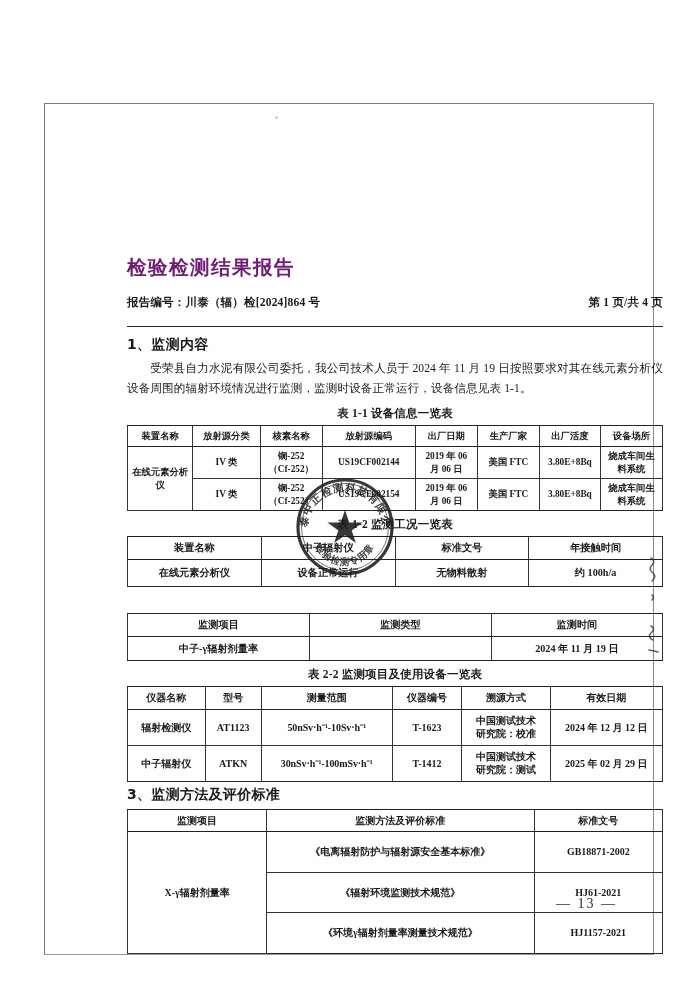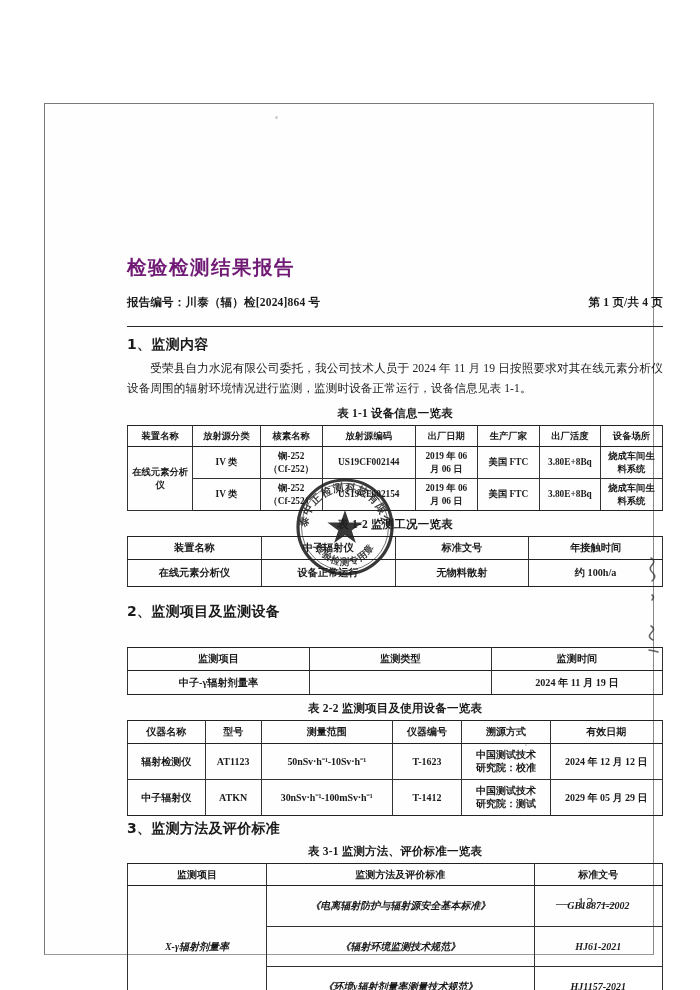"2、监测项目及监测设备" div.sec-head { html: <div>2、监测项目及监测设备</div> -> none }
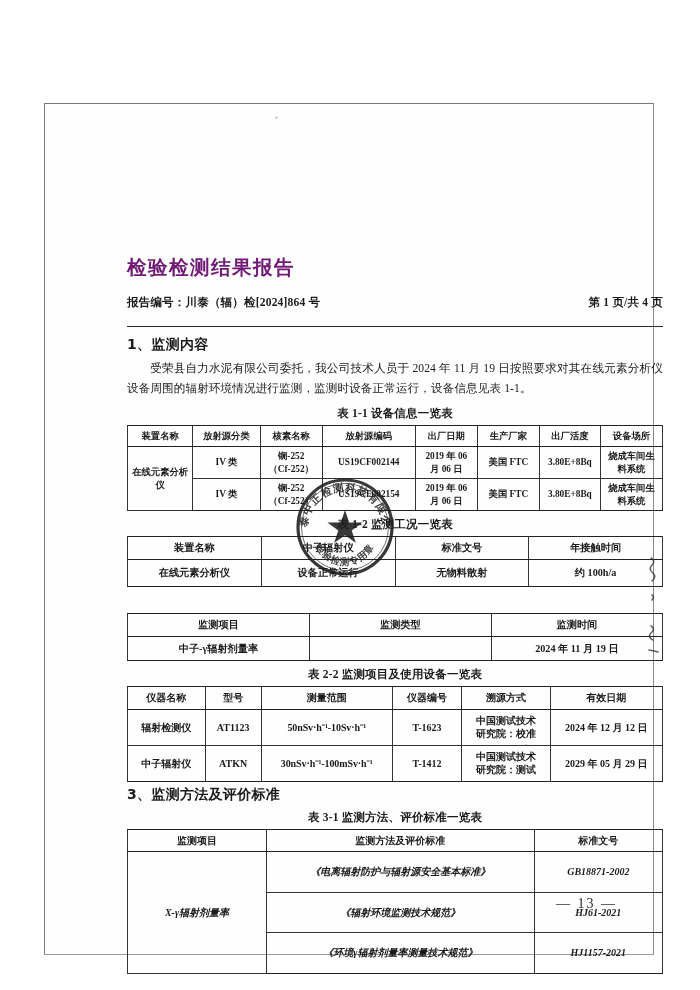"2029 年 05 月 29" td { text: 2029 年 05 -> 2025 年 02 }
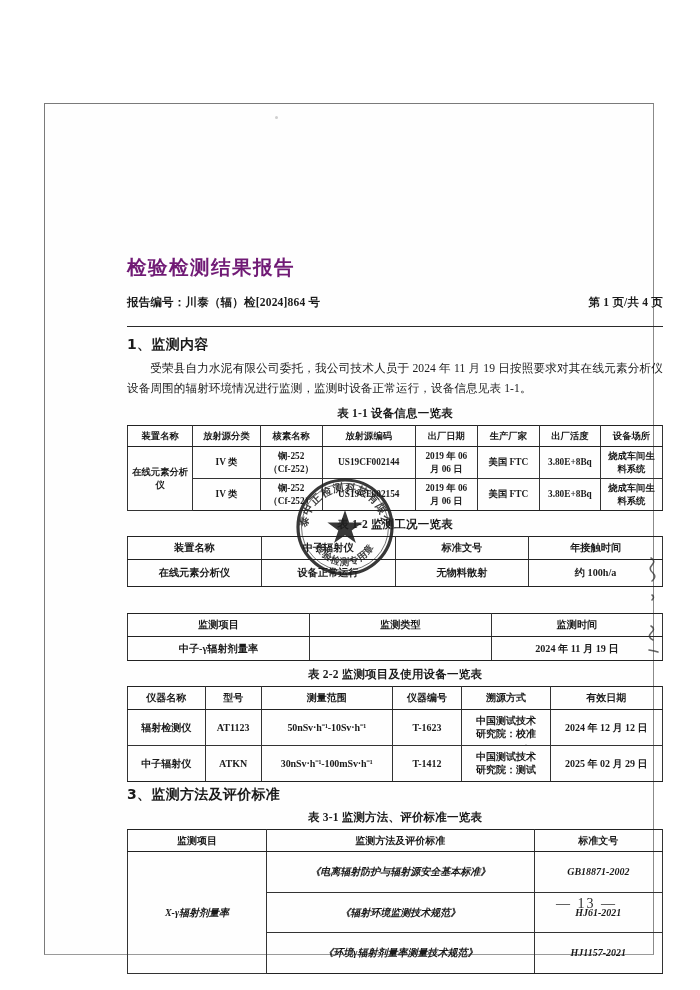"表 3-1 监测方法、评价标准一览表" div.tbl-cap { html: <div>表 3-1 监测方法、评价标准一览表</div> -> none }
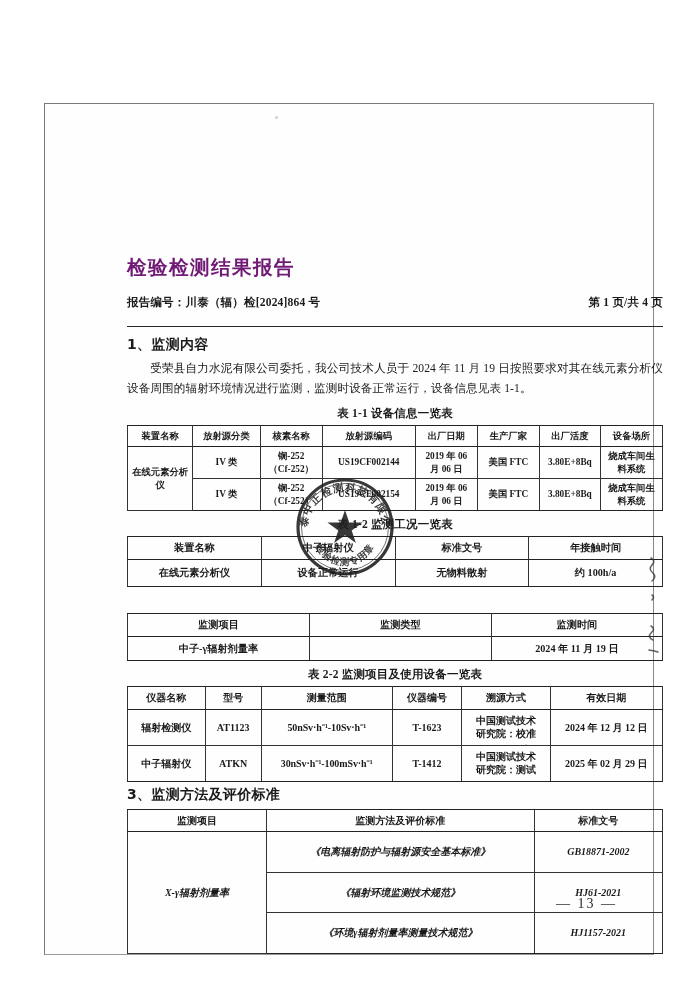"《电离辐射防护与辐射源安全基本标准》" #tbl-standards td { font-style: italic -> none }
